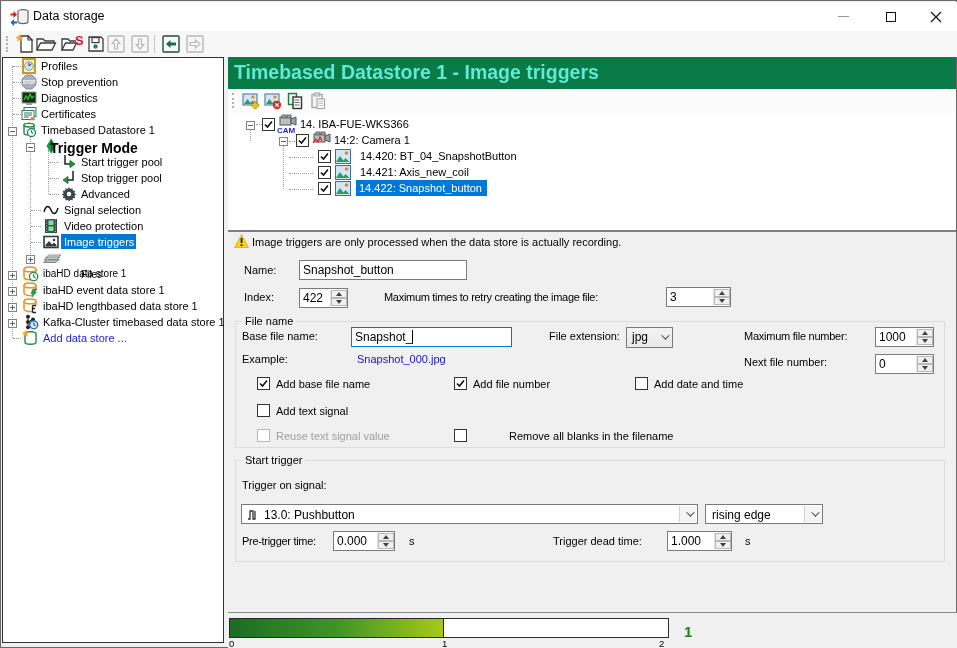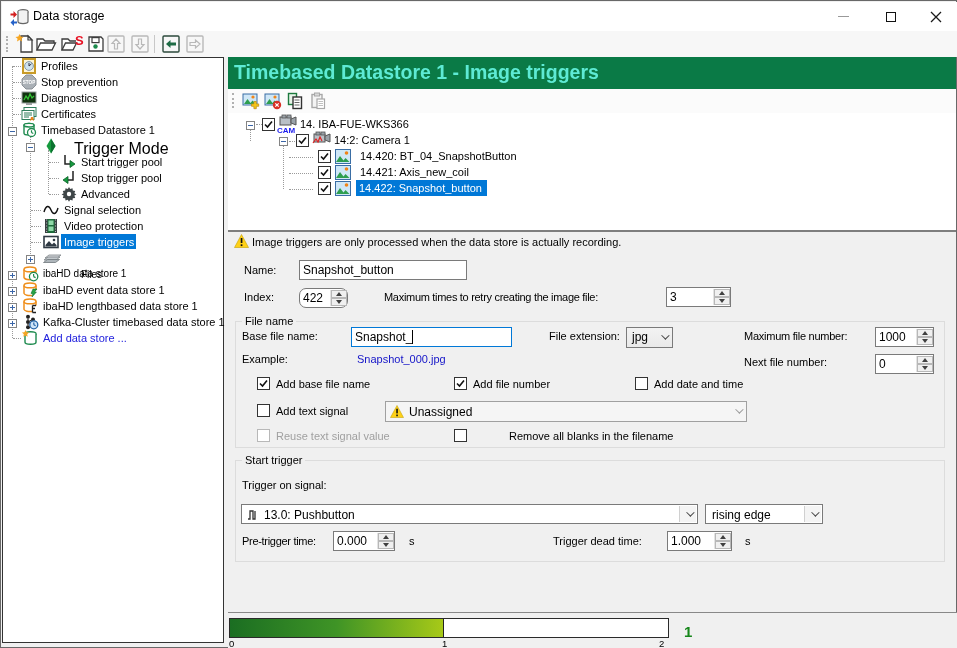"Trigger Mode" div.row { font-size: 16px -> 14px; font-weight: none -> bold; left: 71px -> 47px }
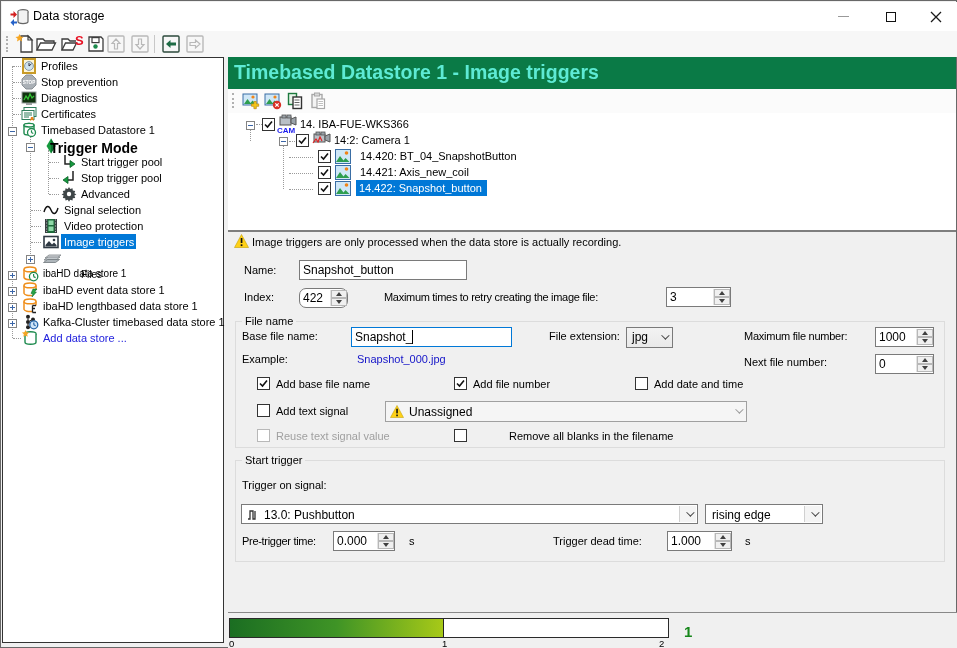"422" div.spin { border-radius: 7px -> none }
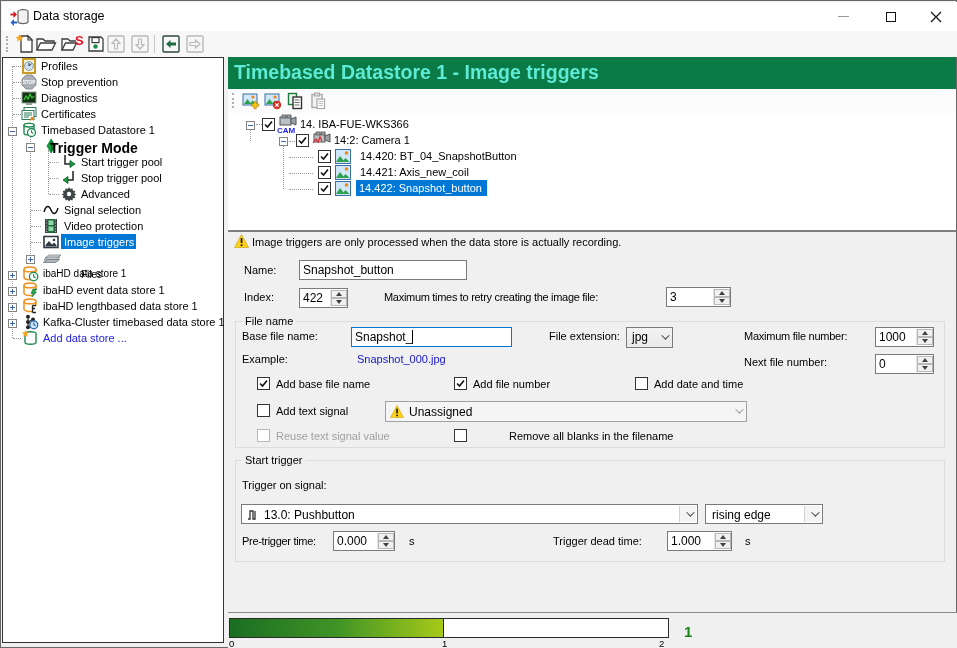"Unassigned" div.abs { html: <div> <svg> <path></path> <rect></rect> <rect></rect> </svg> <div>Unassigned</div> <i></i> </div> -> none }
